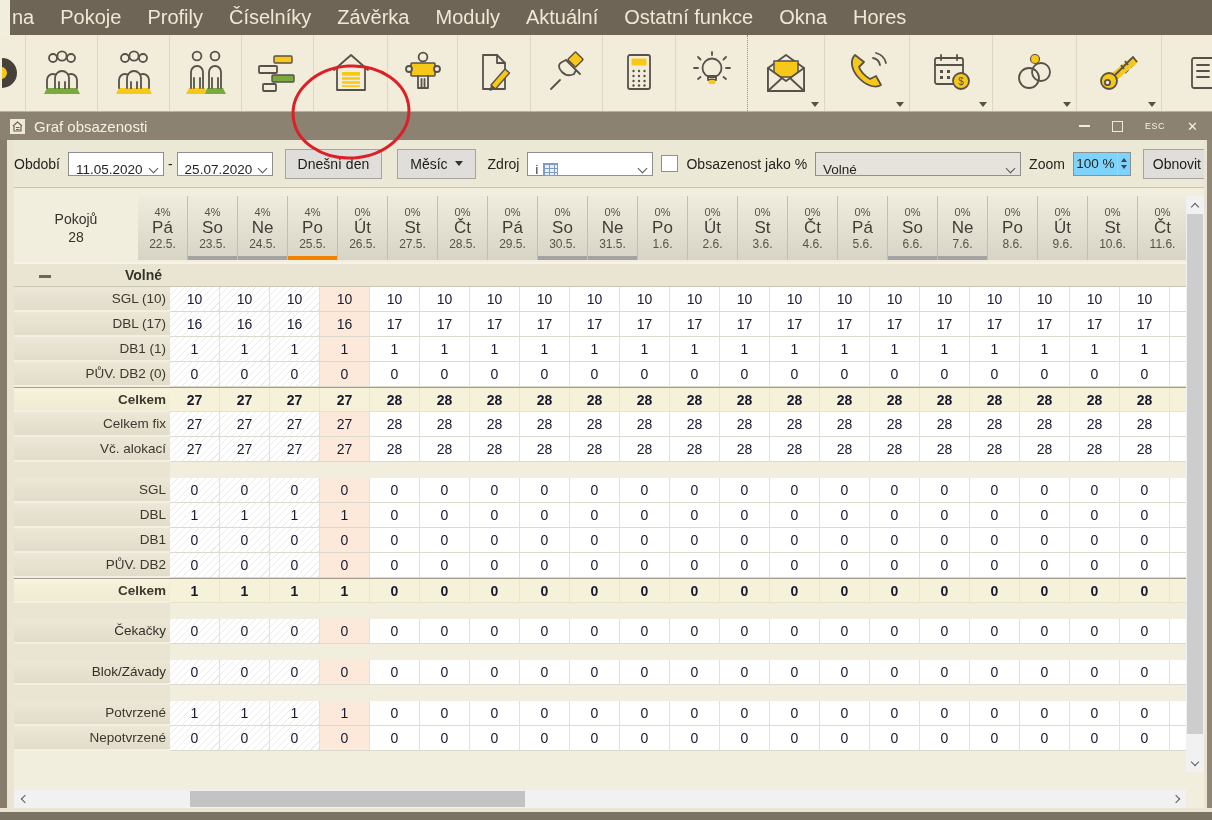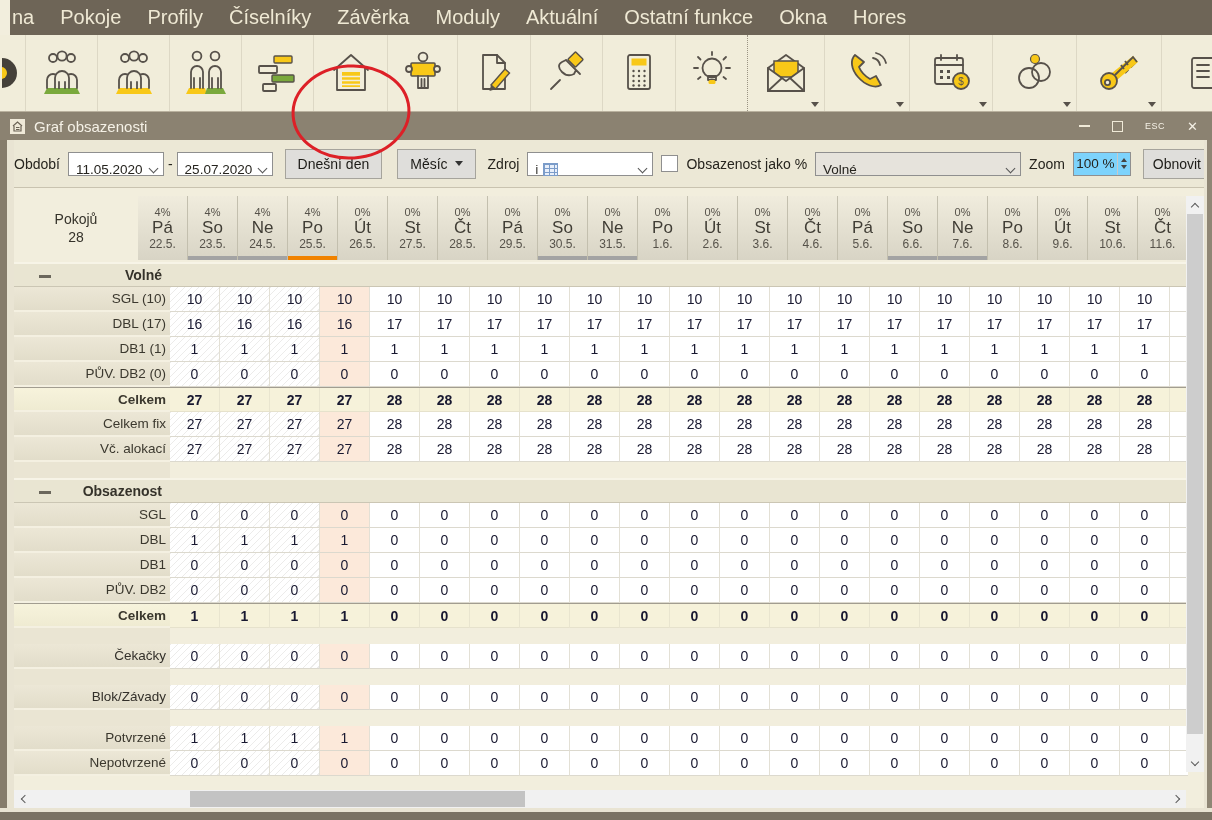"Obsazenost" div.row { html: <div> <div></div> <div>Obsazenost</div> </div> -> none }
